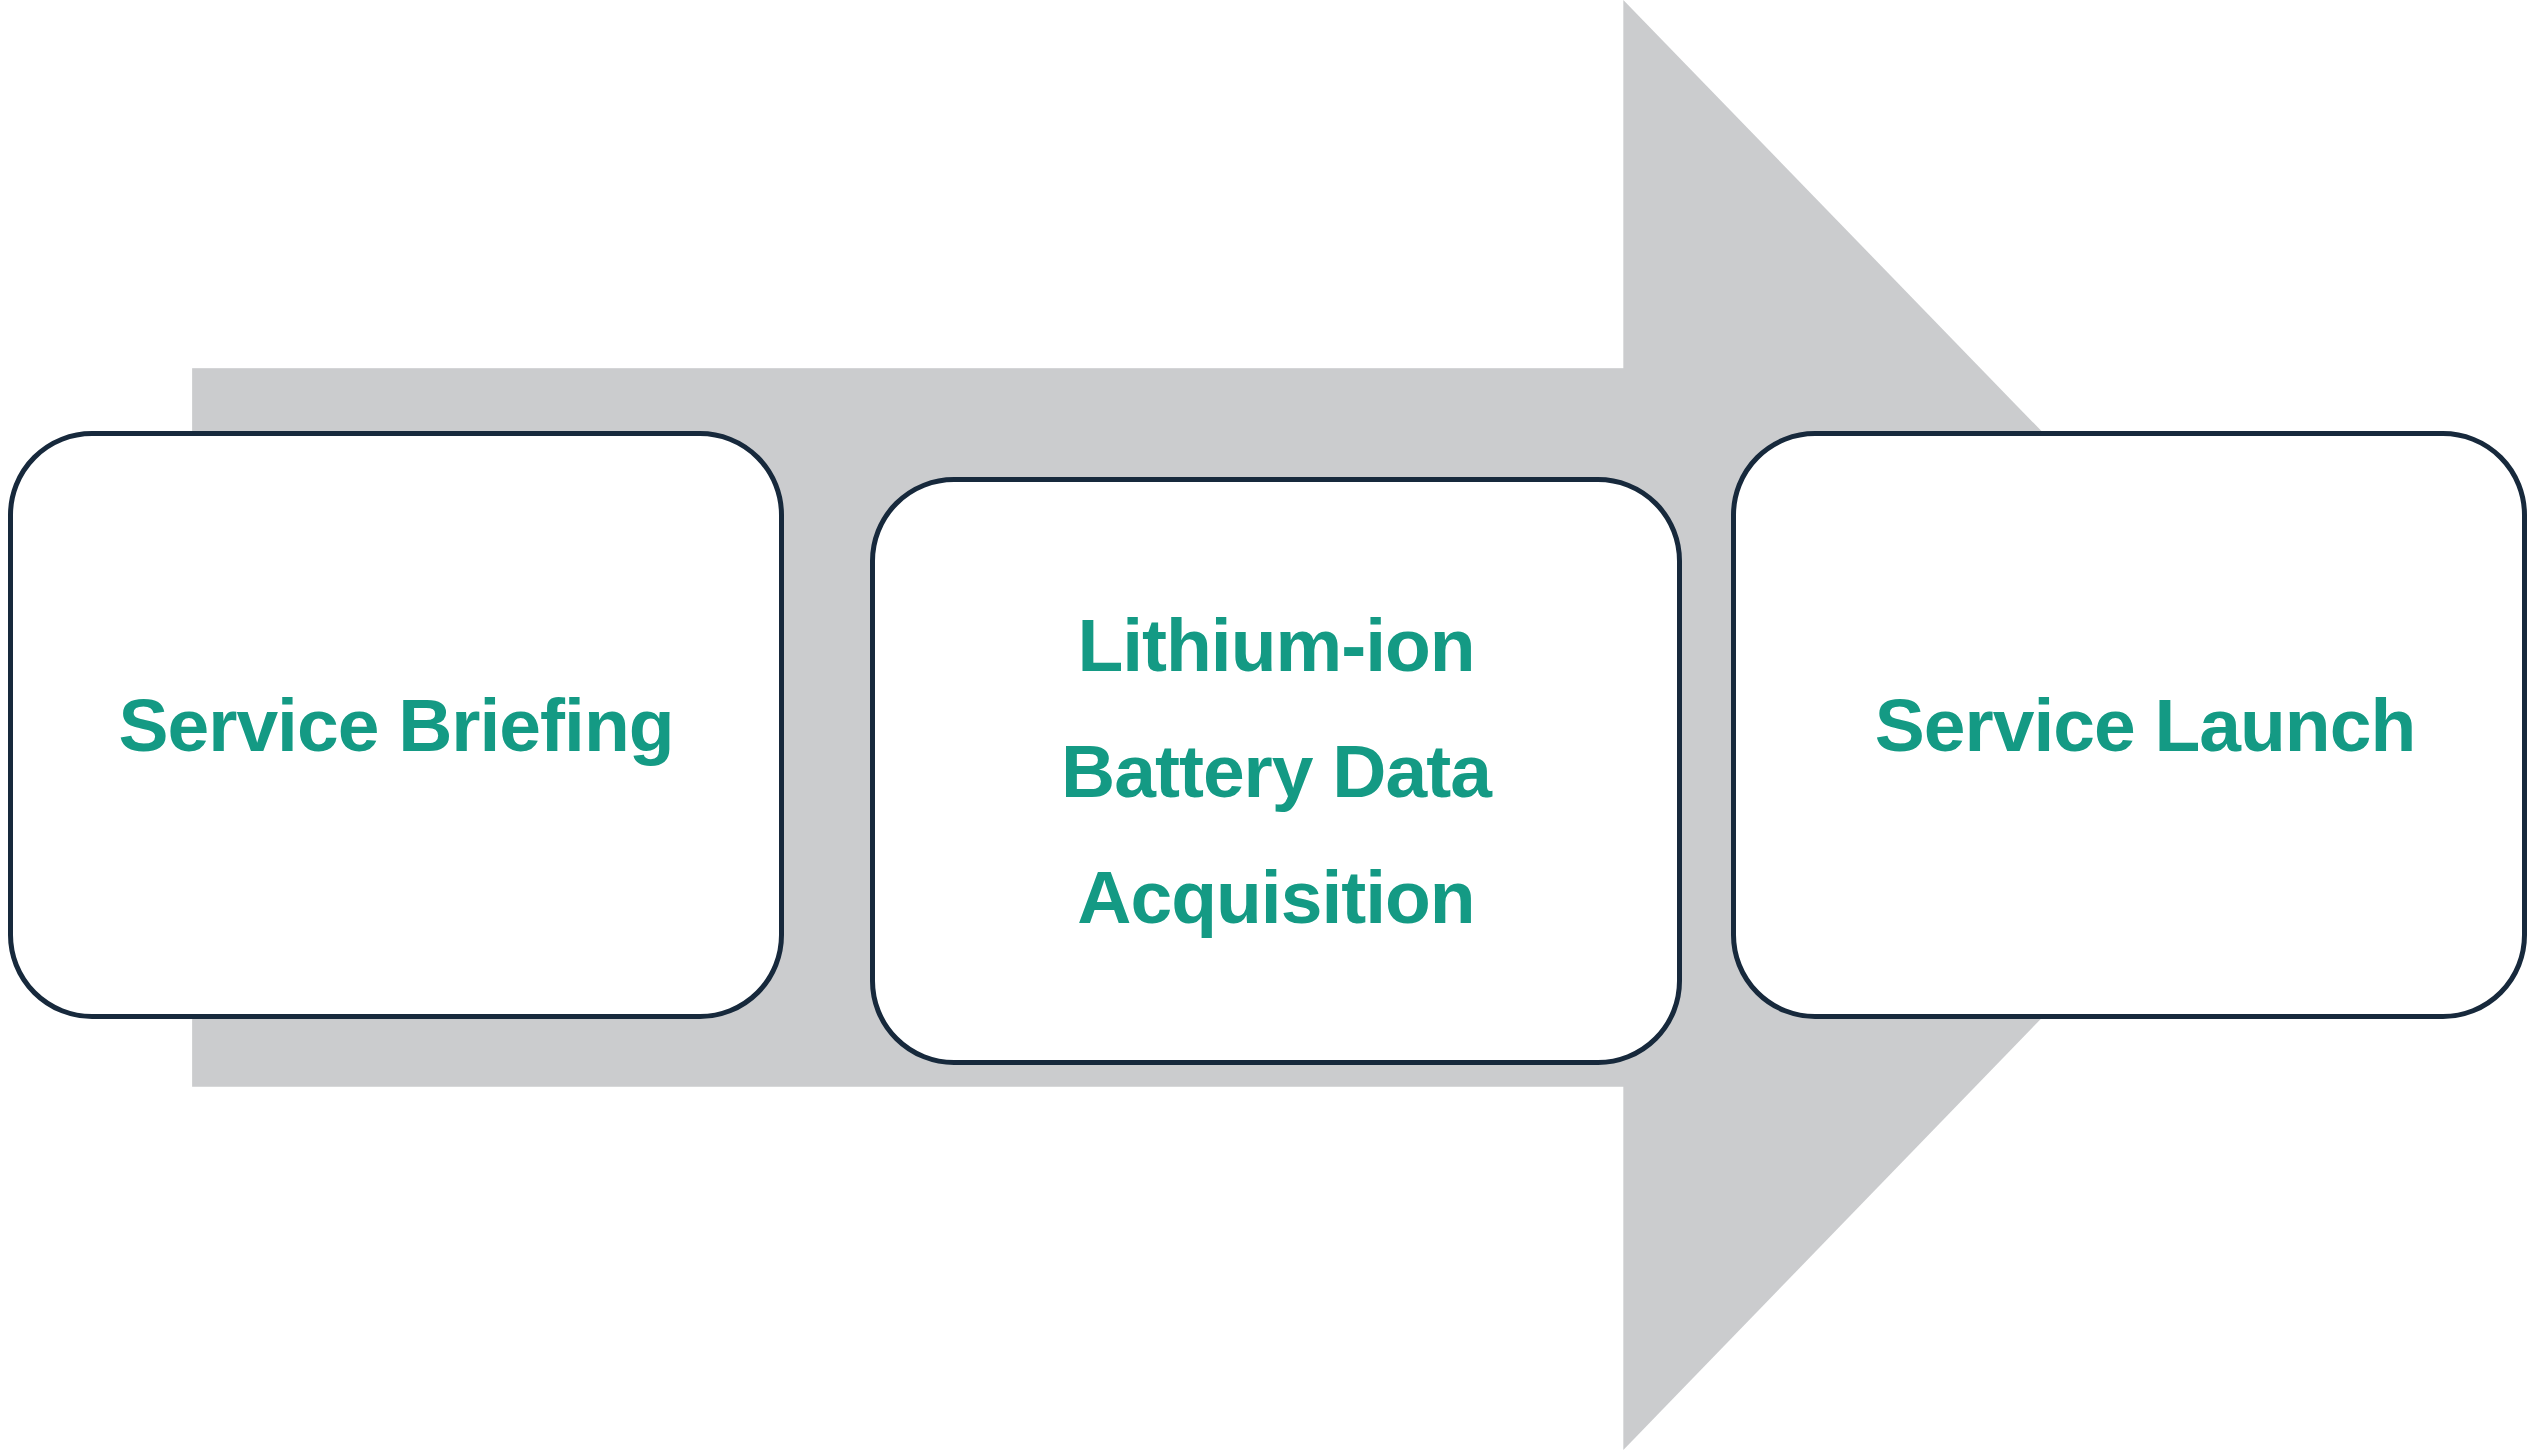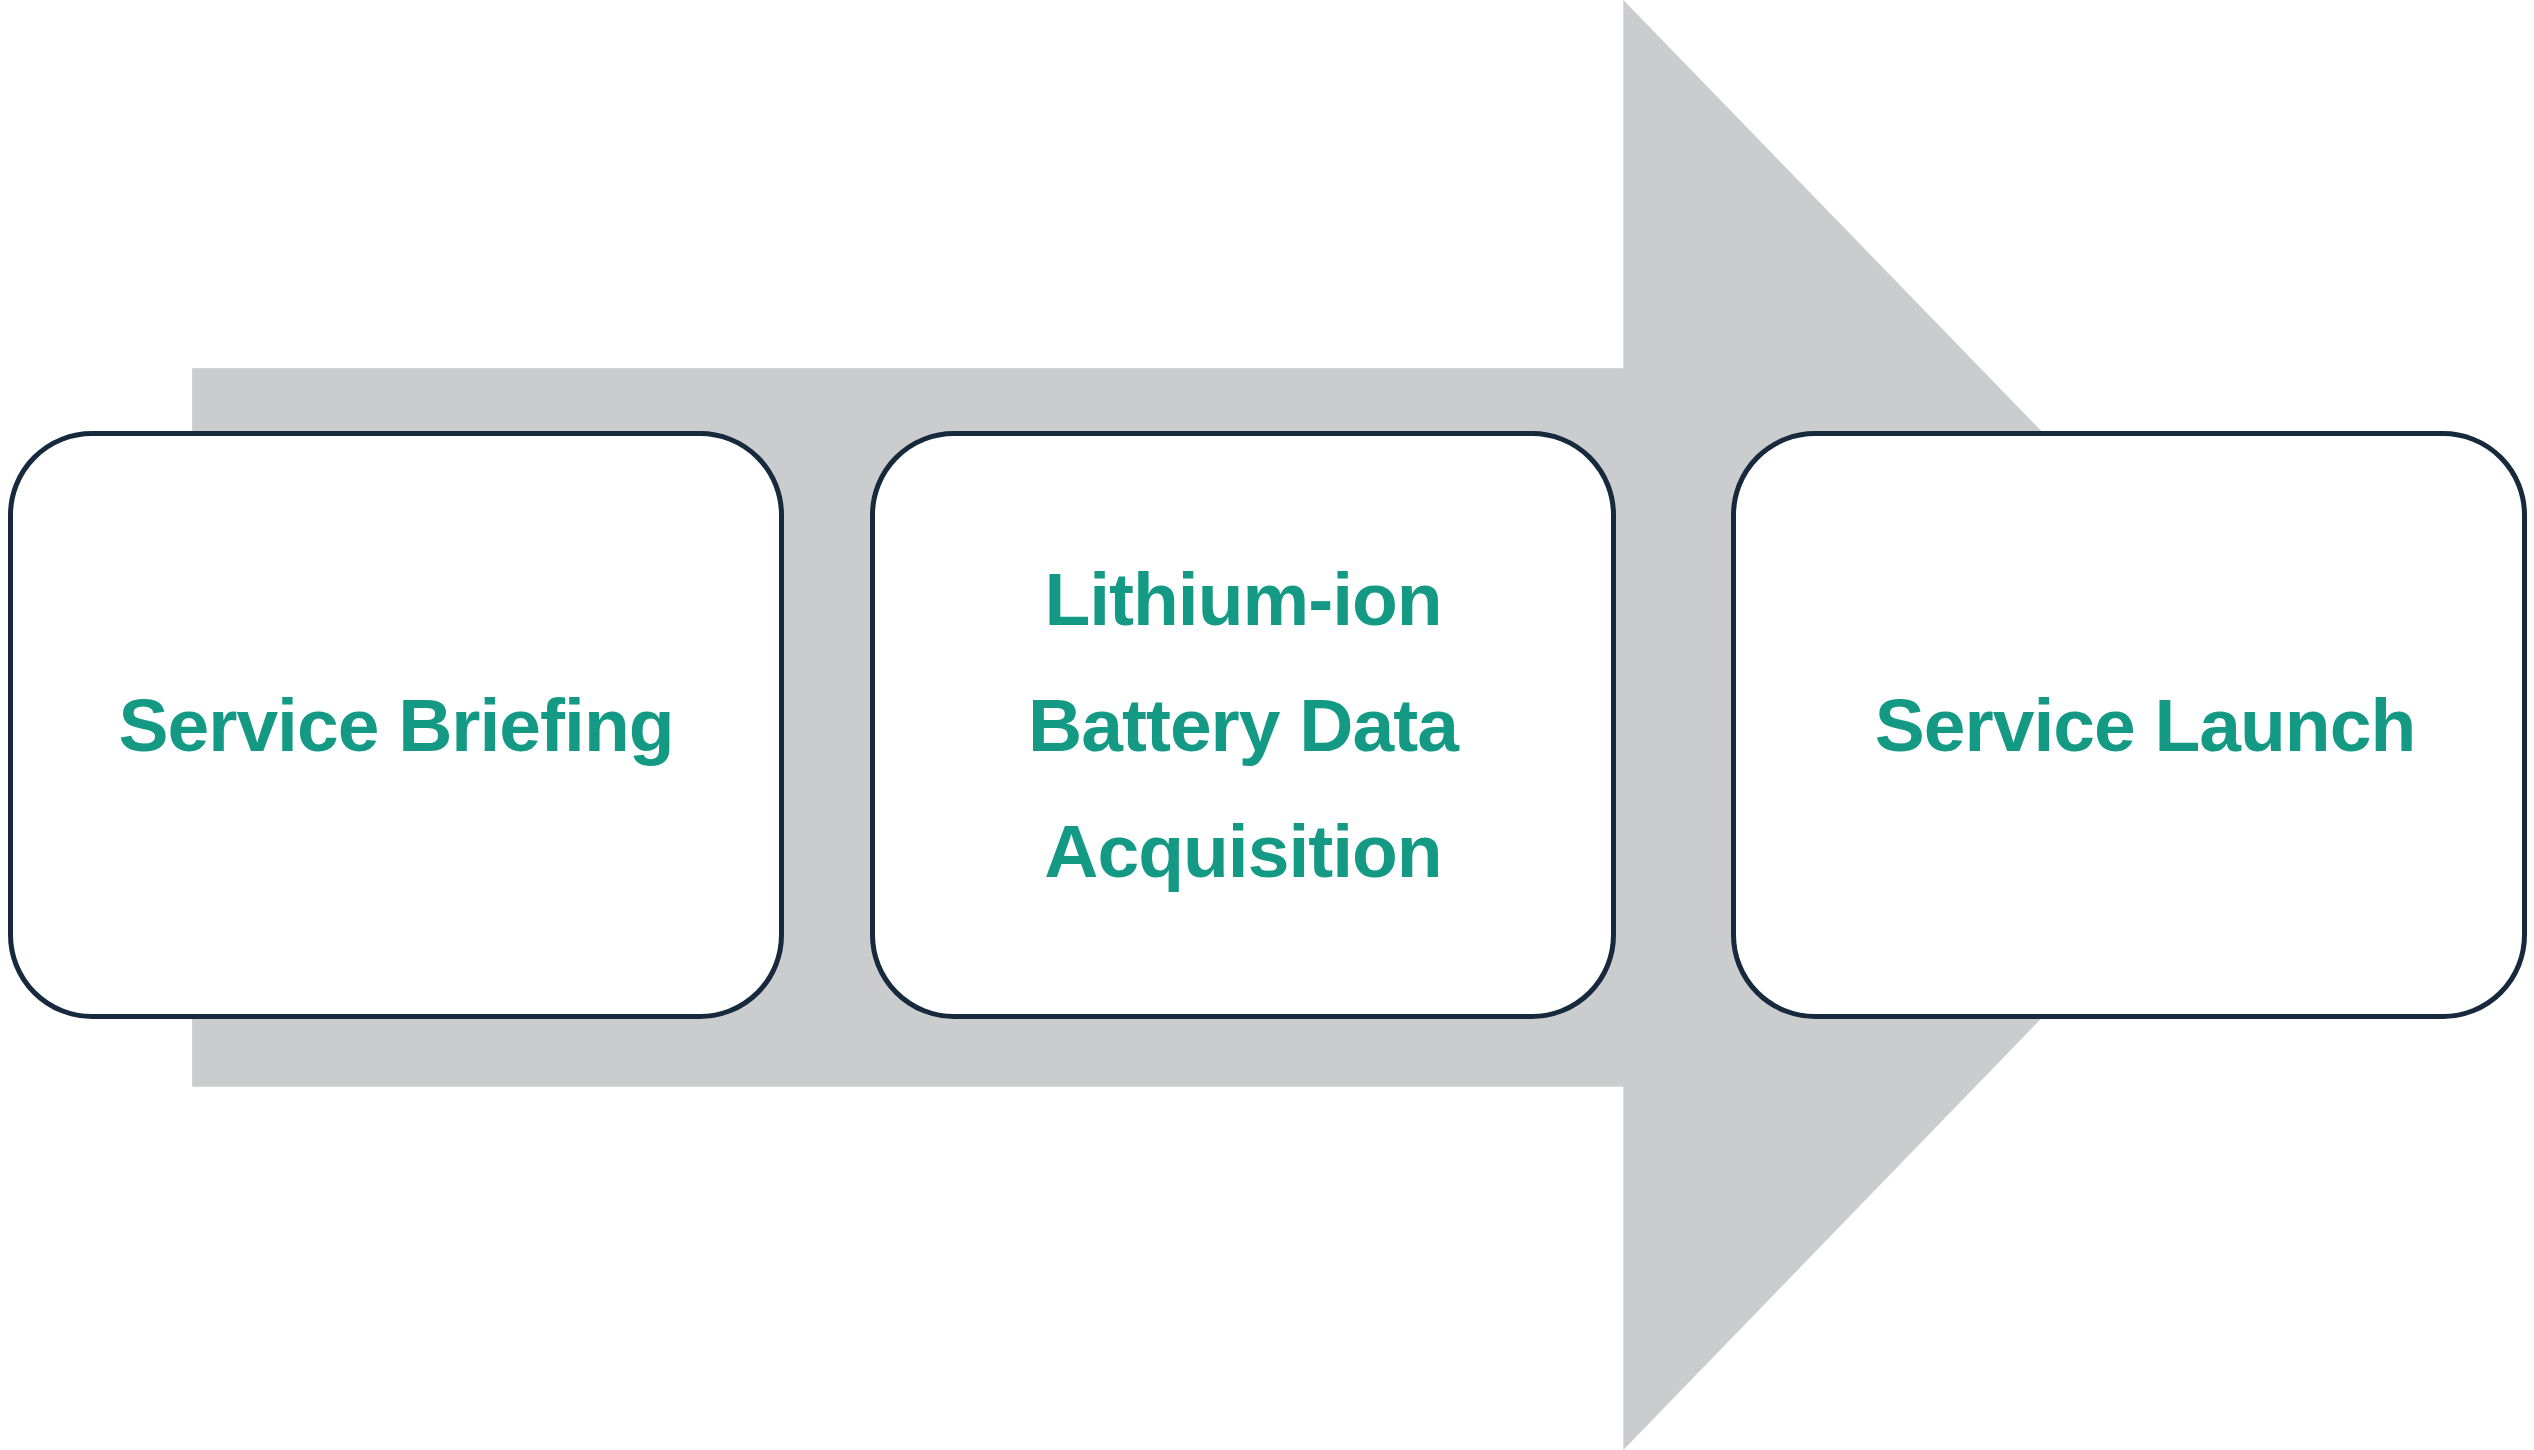"Lithium-ion" .box-2 { margin-top: none -> 46px; width: 746px -> 812px }
